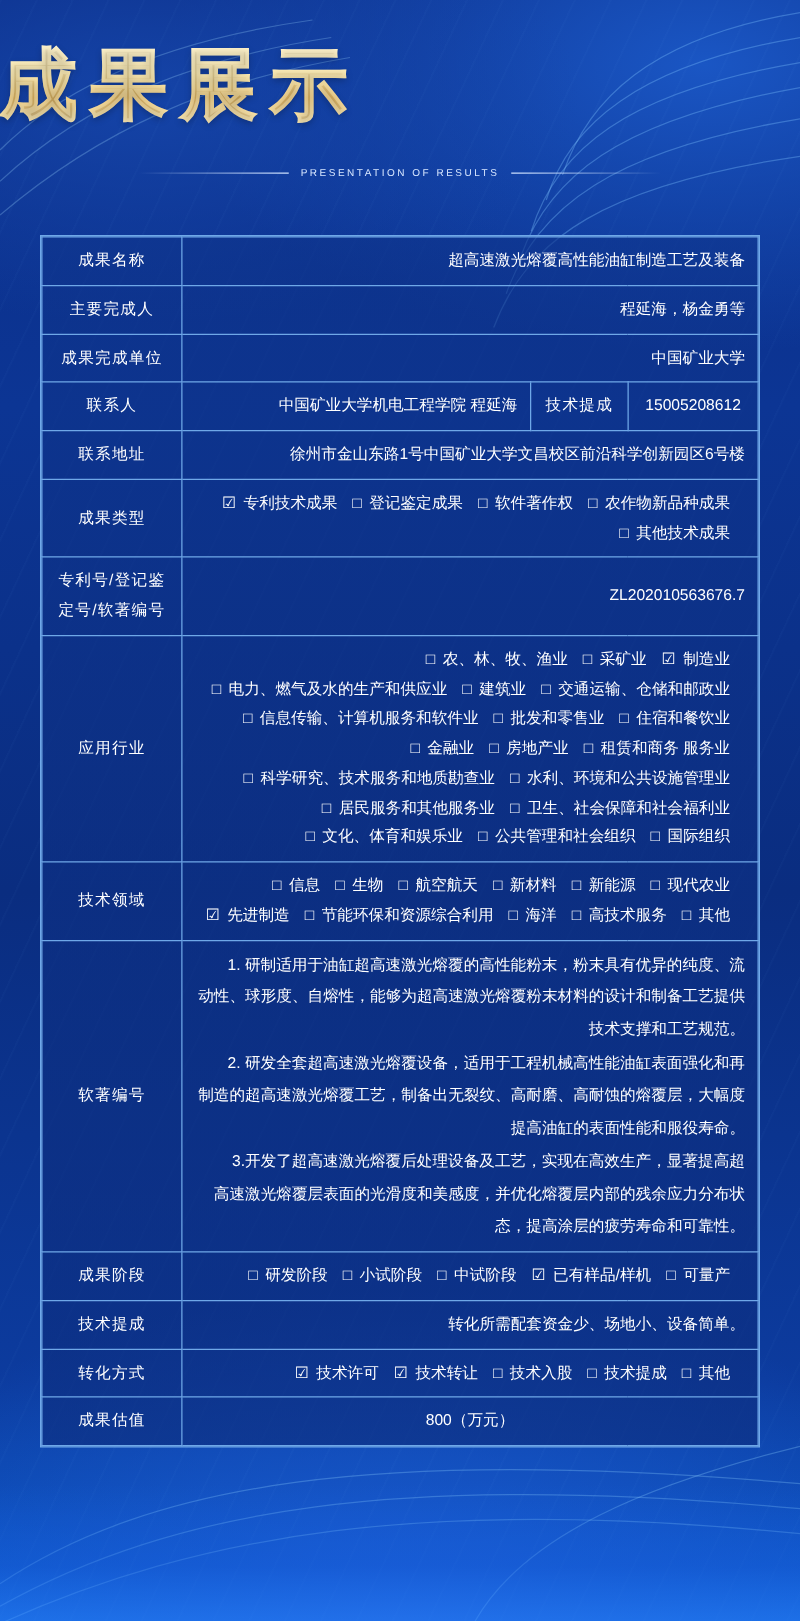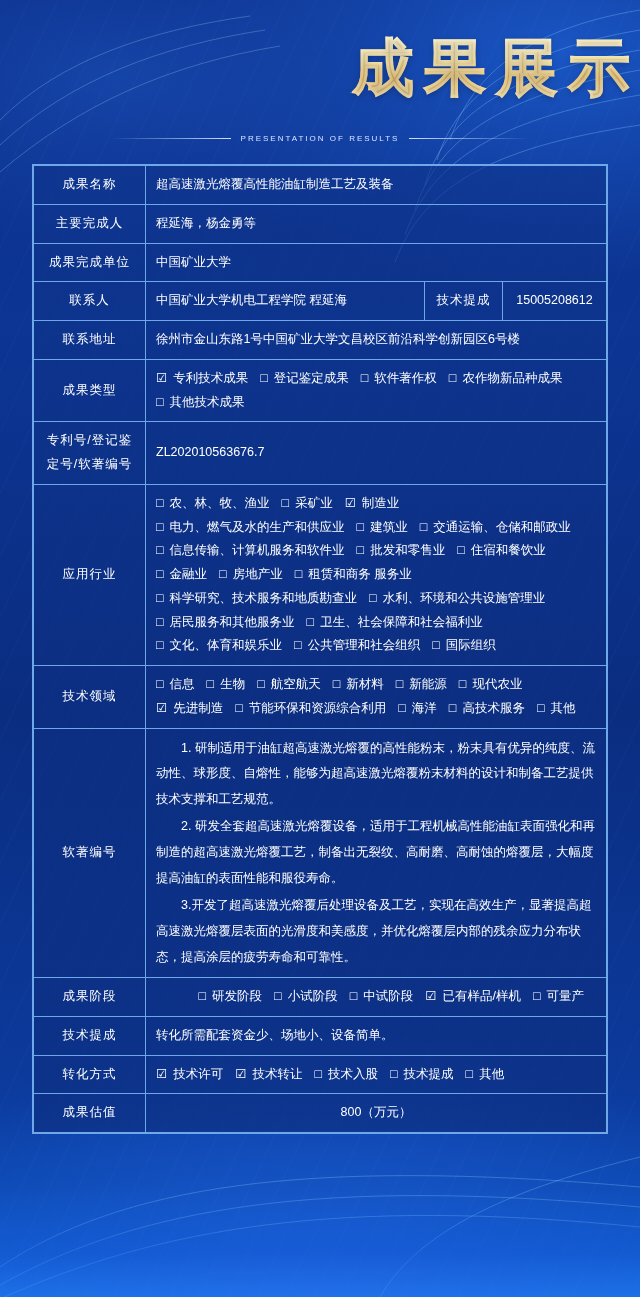"成果展示" .title-wrap { text-align: right -> left }
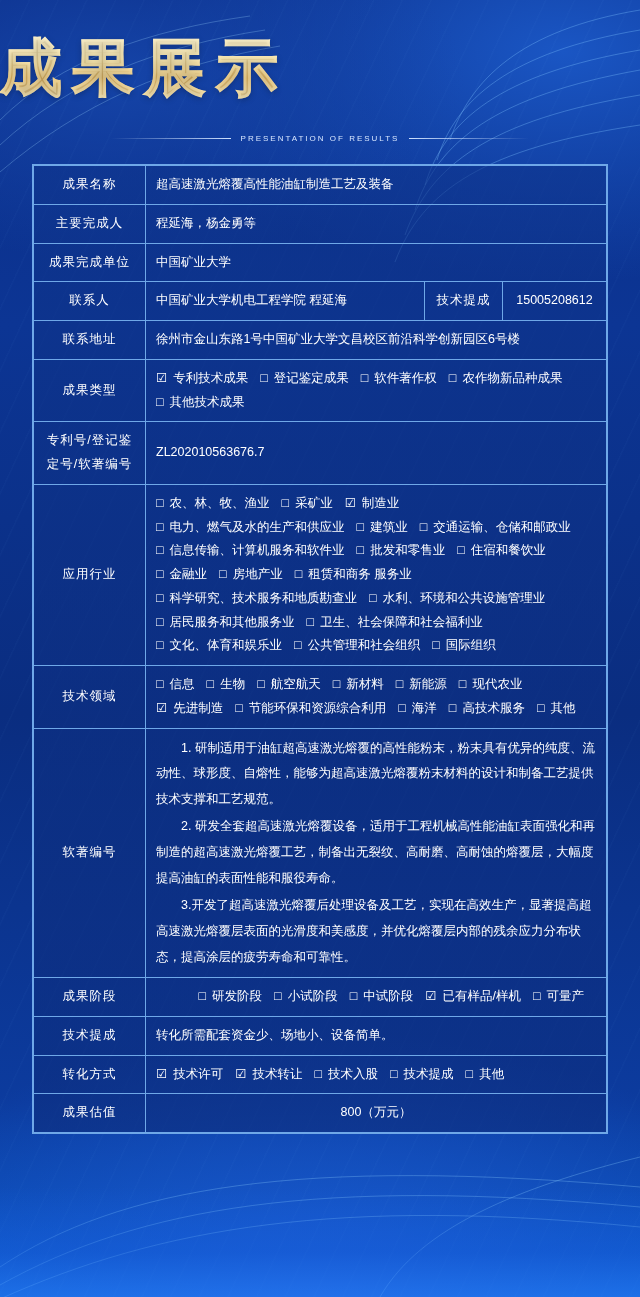"成果名称" .card { top: 164px -> 188px }
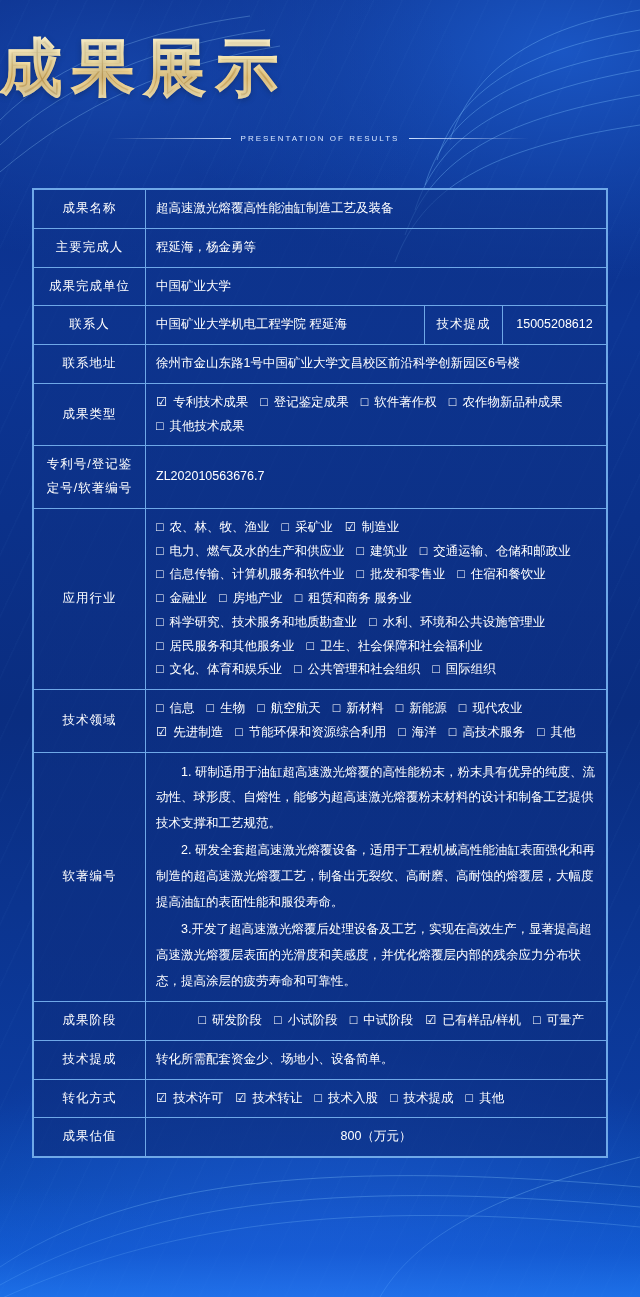"超高速激光熔覆高性能油缸制造工艺及装备" td.val { text-align: left -> right }
